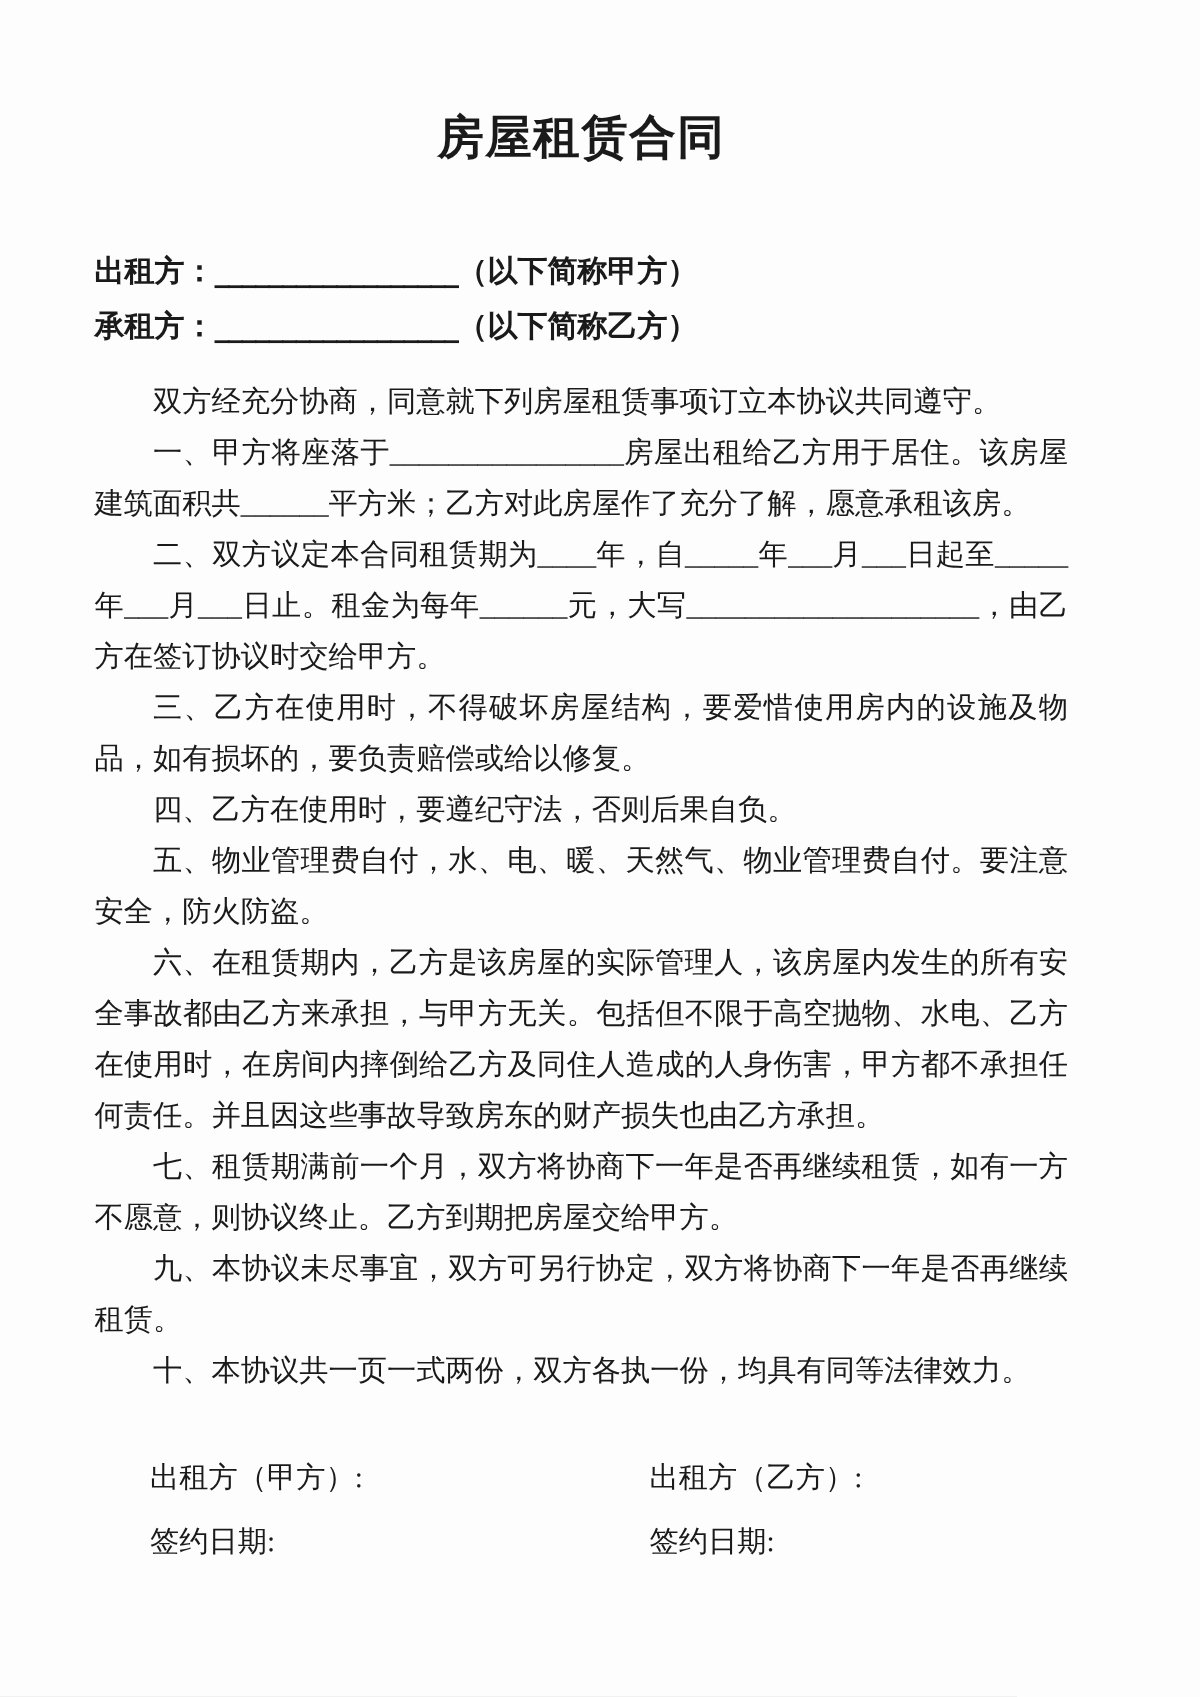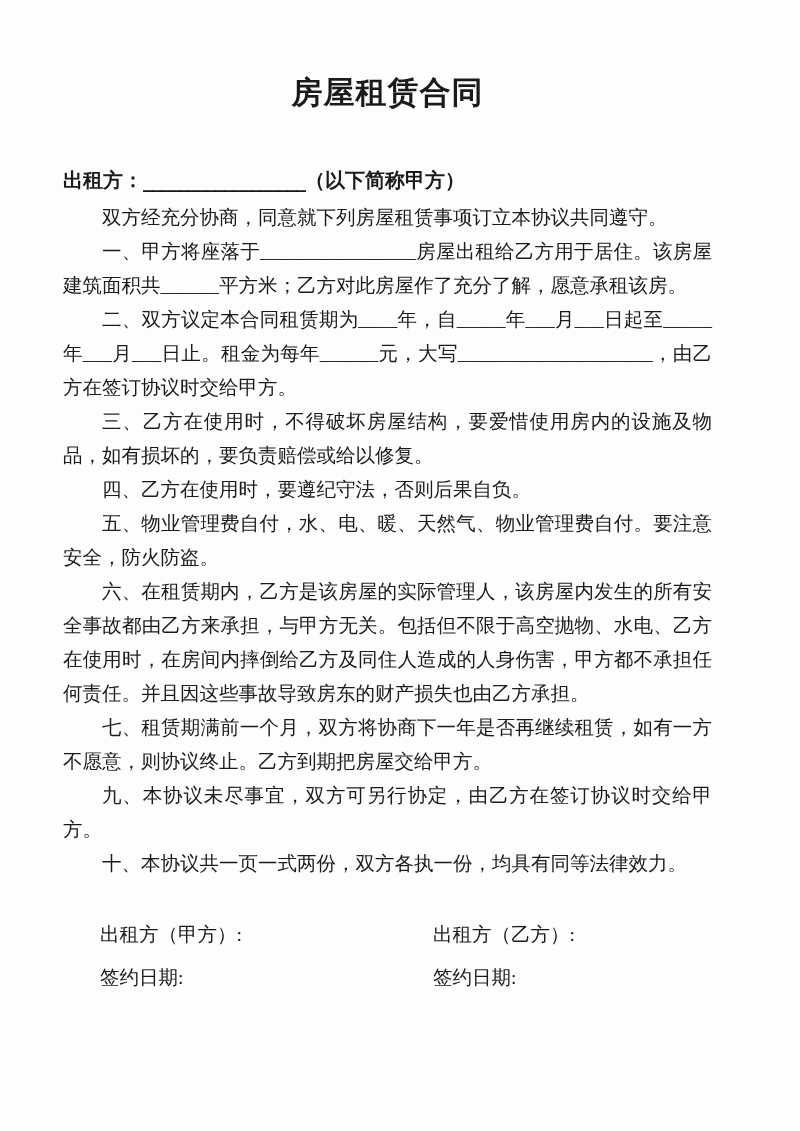"出租方：__________________（以下简称甲方）" .parties { margin-bottom: 2px -> 16px }
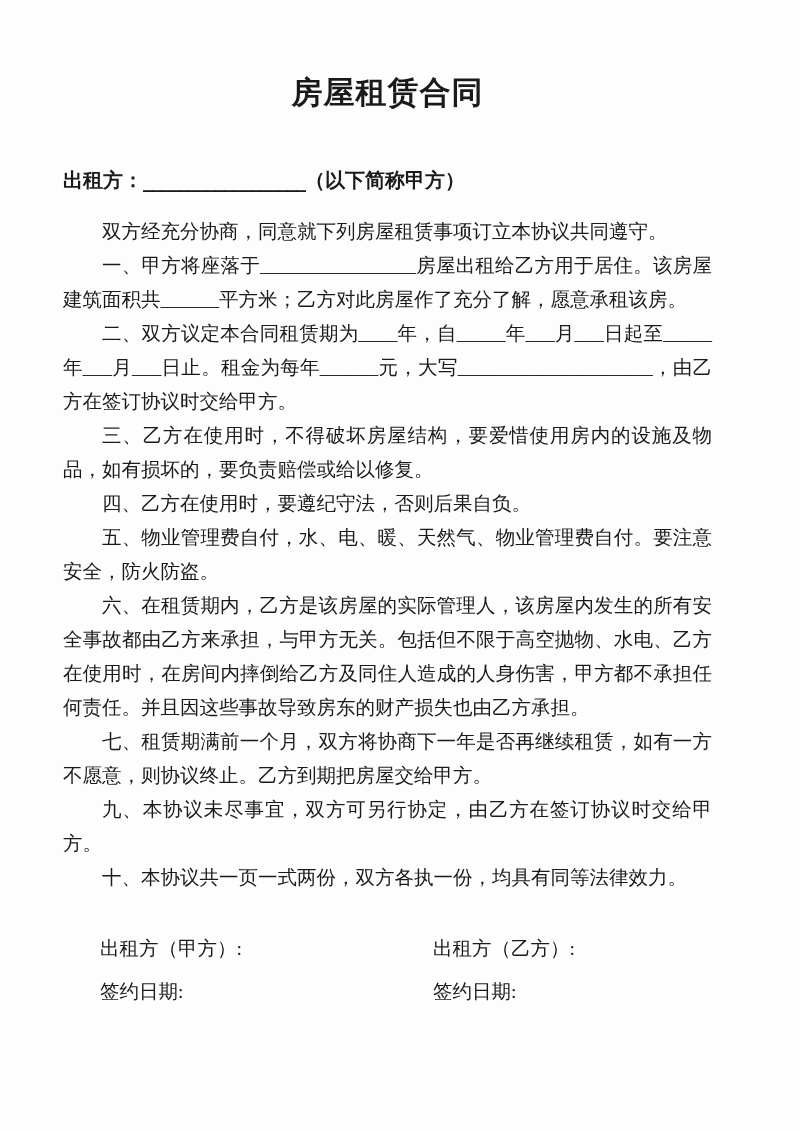"承租方：__________________（以下简称乙方）" div.party-line { html: none -> <div> <span>承租方：</span><span>__________________</span><span>（以下简称乙方）</span> </div> }
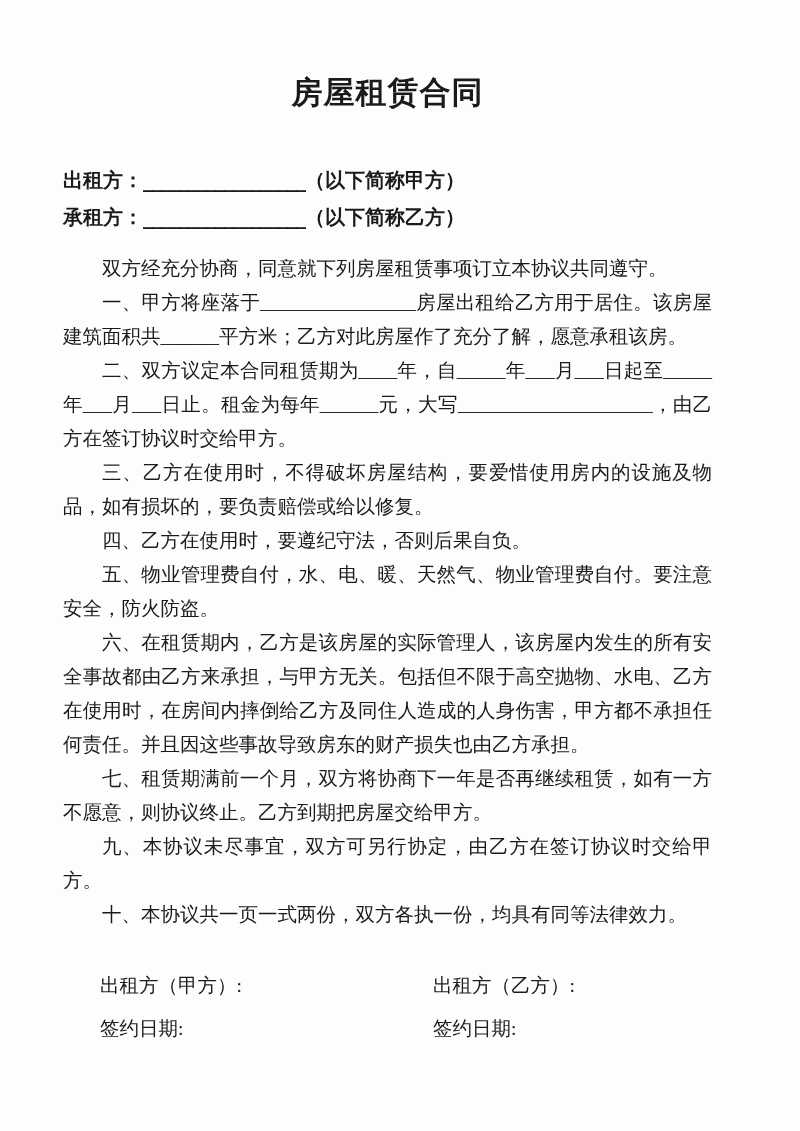"九、本协议未尽事宜，双方可另行协定，由乙方在签订协议时交给甲方。" p { text: 由乙方在签订协议时交给甲方 -> 双方将协商下一年是否再继续租赁 }
